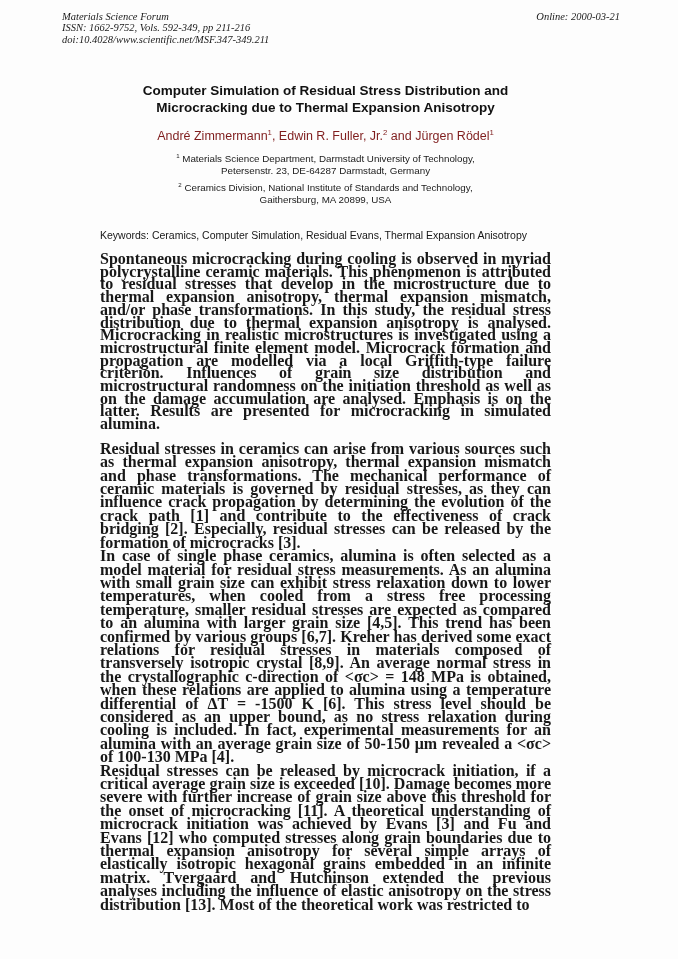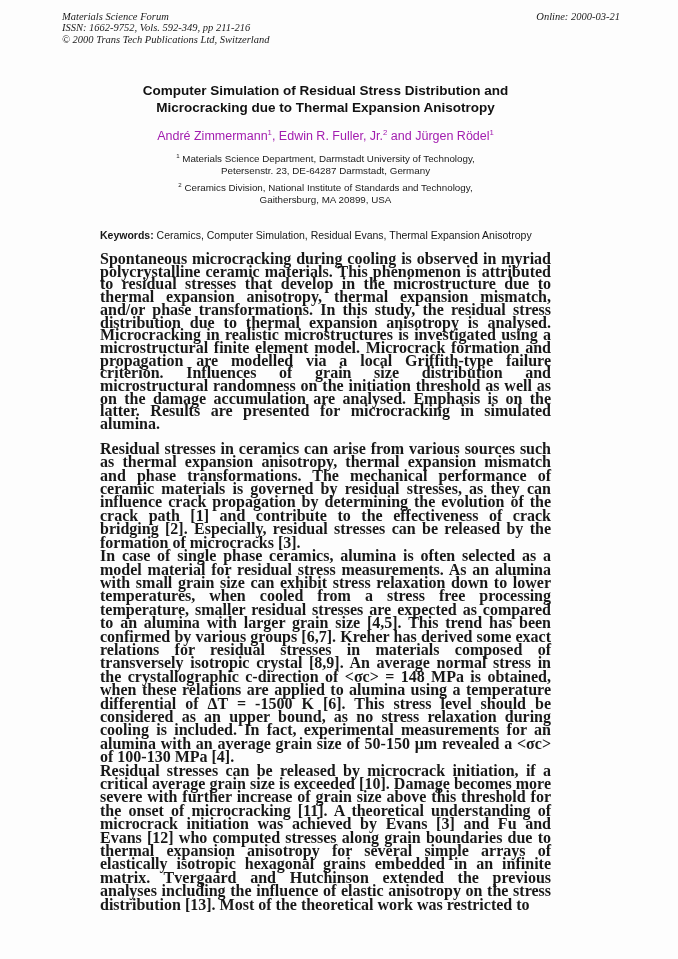"doi:10.4028/www.scientific.net/MSF.347-3" div { html: none -> <div>doi:10.4028/www.scientific.net/MSF.347-349.211</div> }
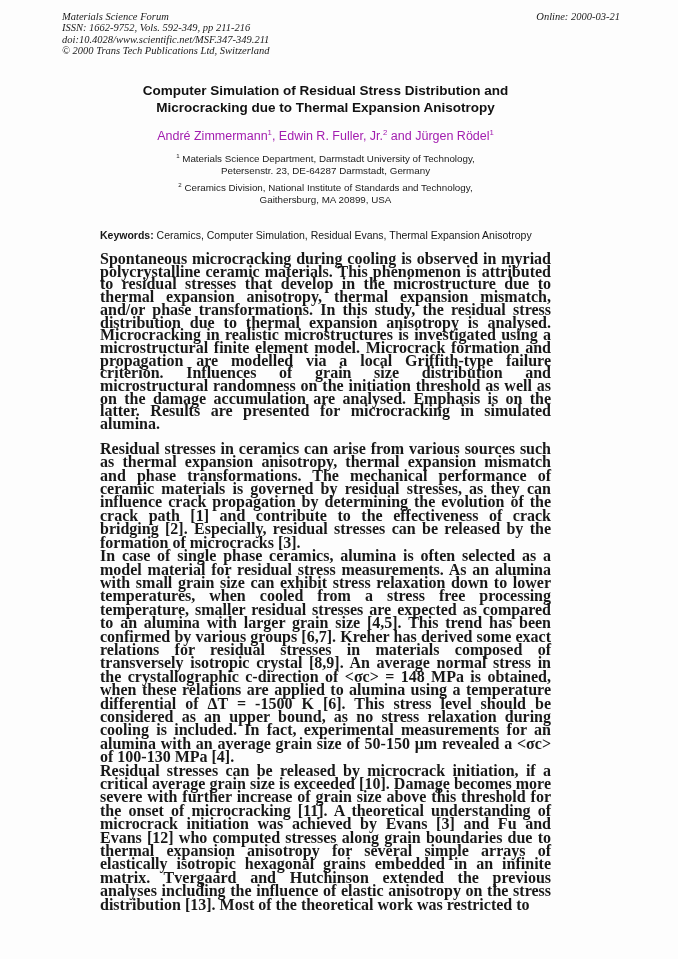"© 2000 Trans Tech Publications" div { html: <div>© 2000 Trans Tech Publications Ltd, Switzerland</div> -> none }
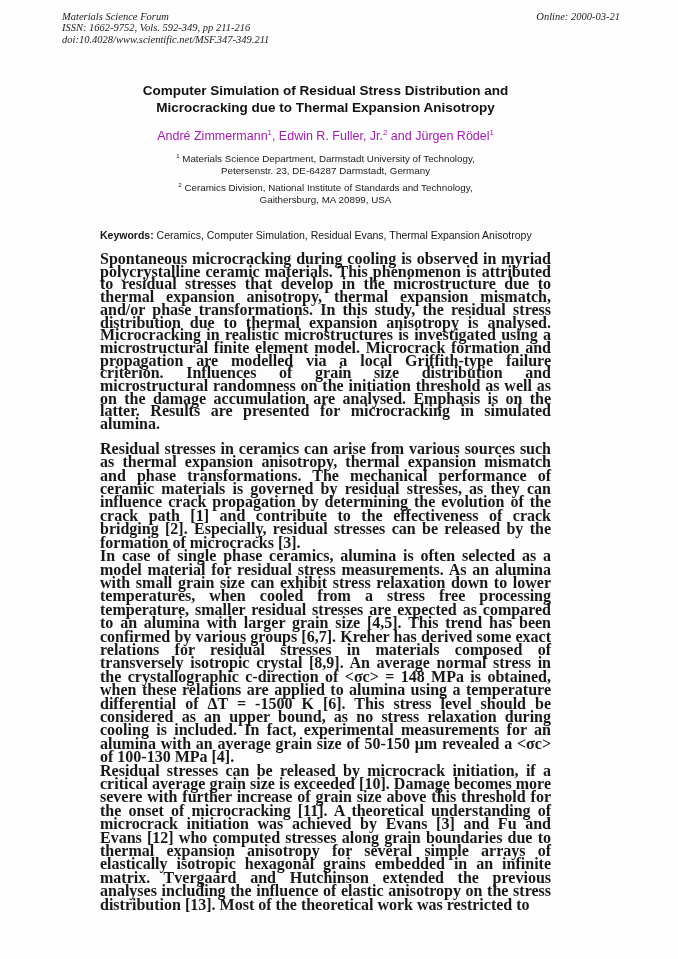"André Zimmermann1, Edwin R. Fuller," .authors { color: #a21caf -> #7f1d1d }
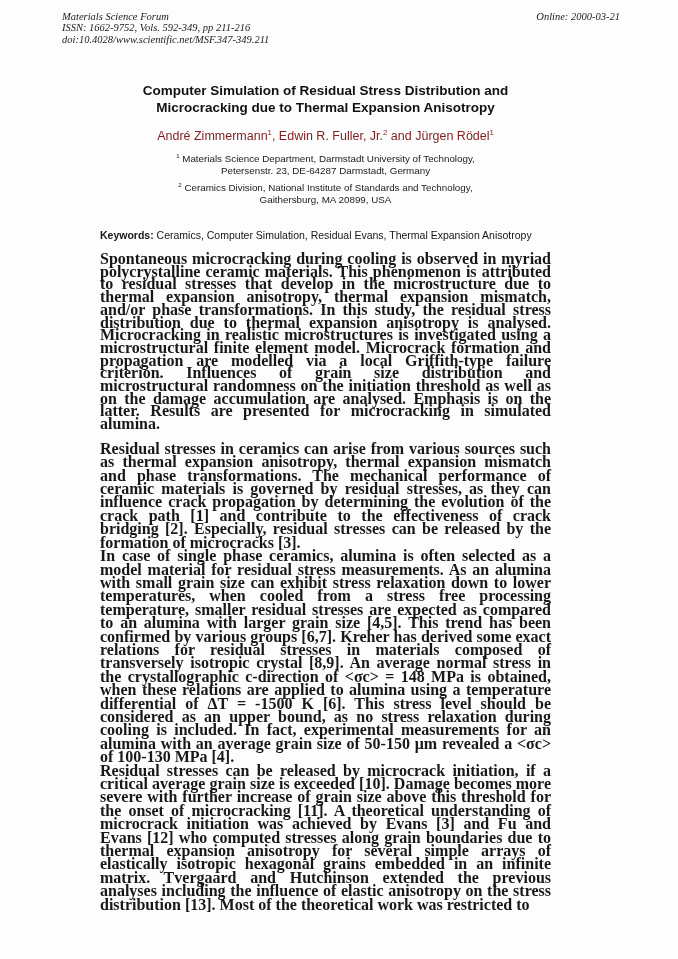"Keywords:" .keywords .kw-label { font-weight: bold -> normal }
